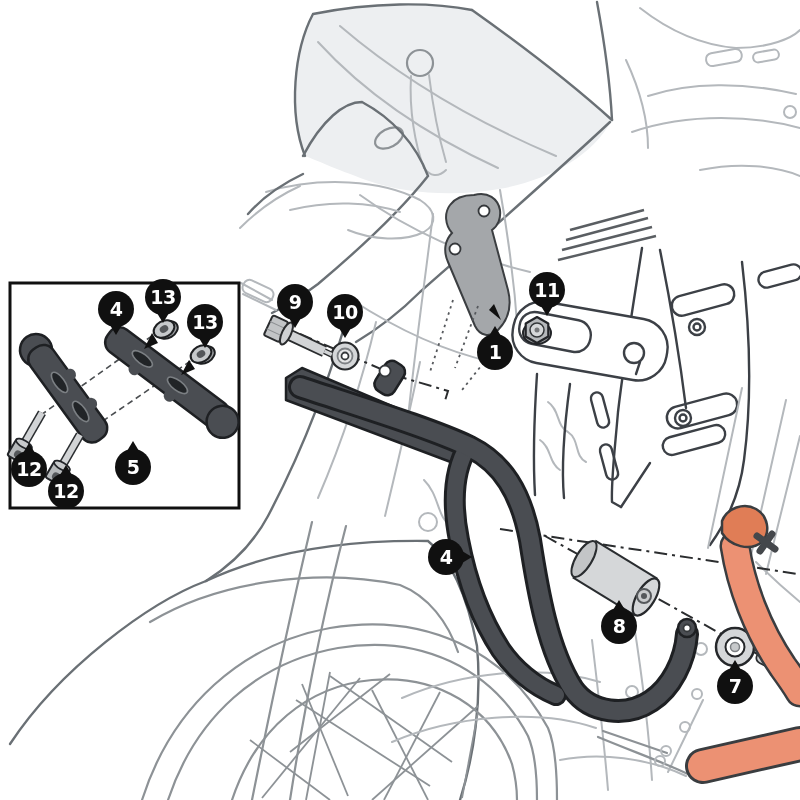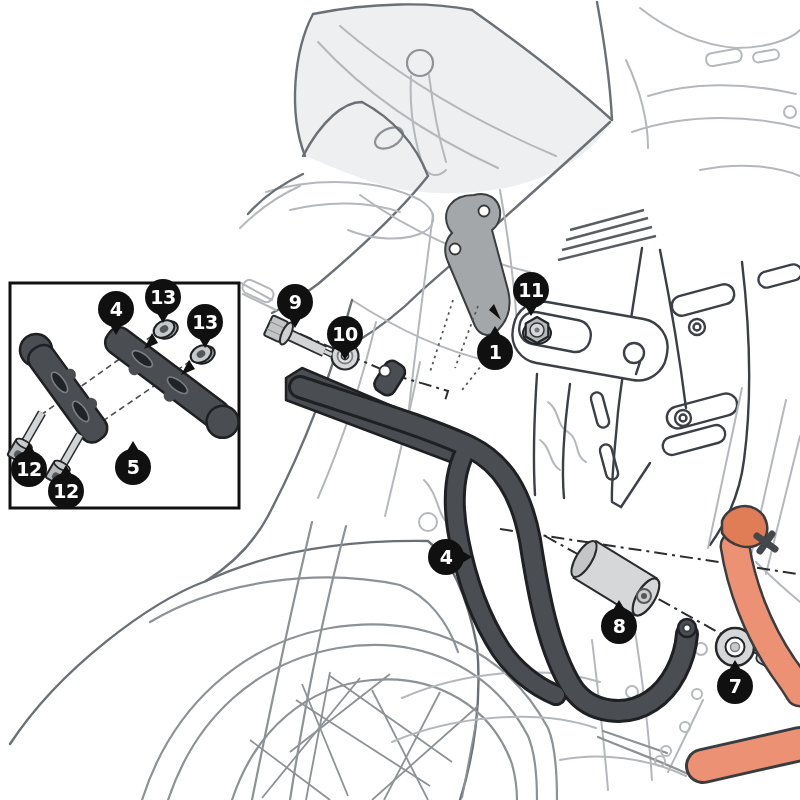"11" div.callout { left: 531px -> 547px }
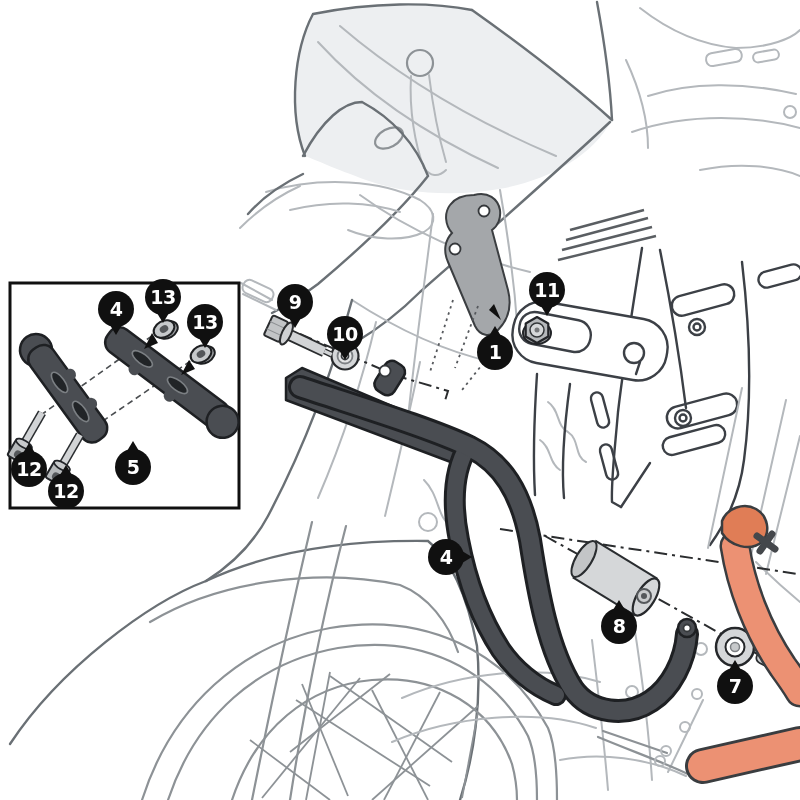"10" div.callout { top: 334px -> 312px }
